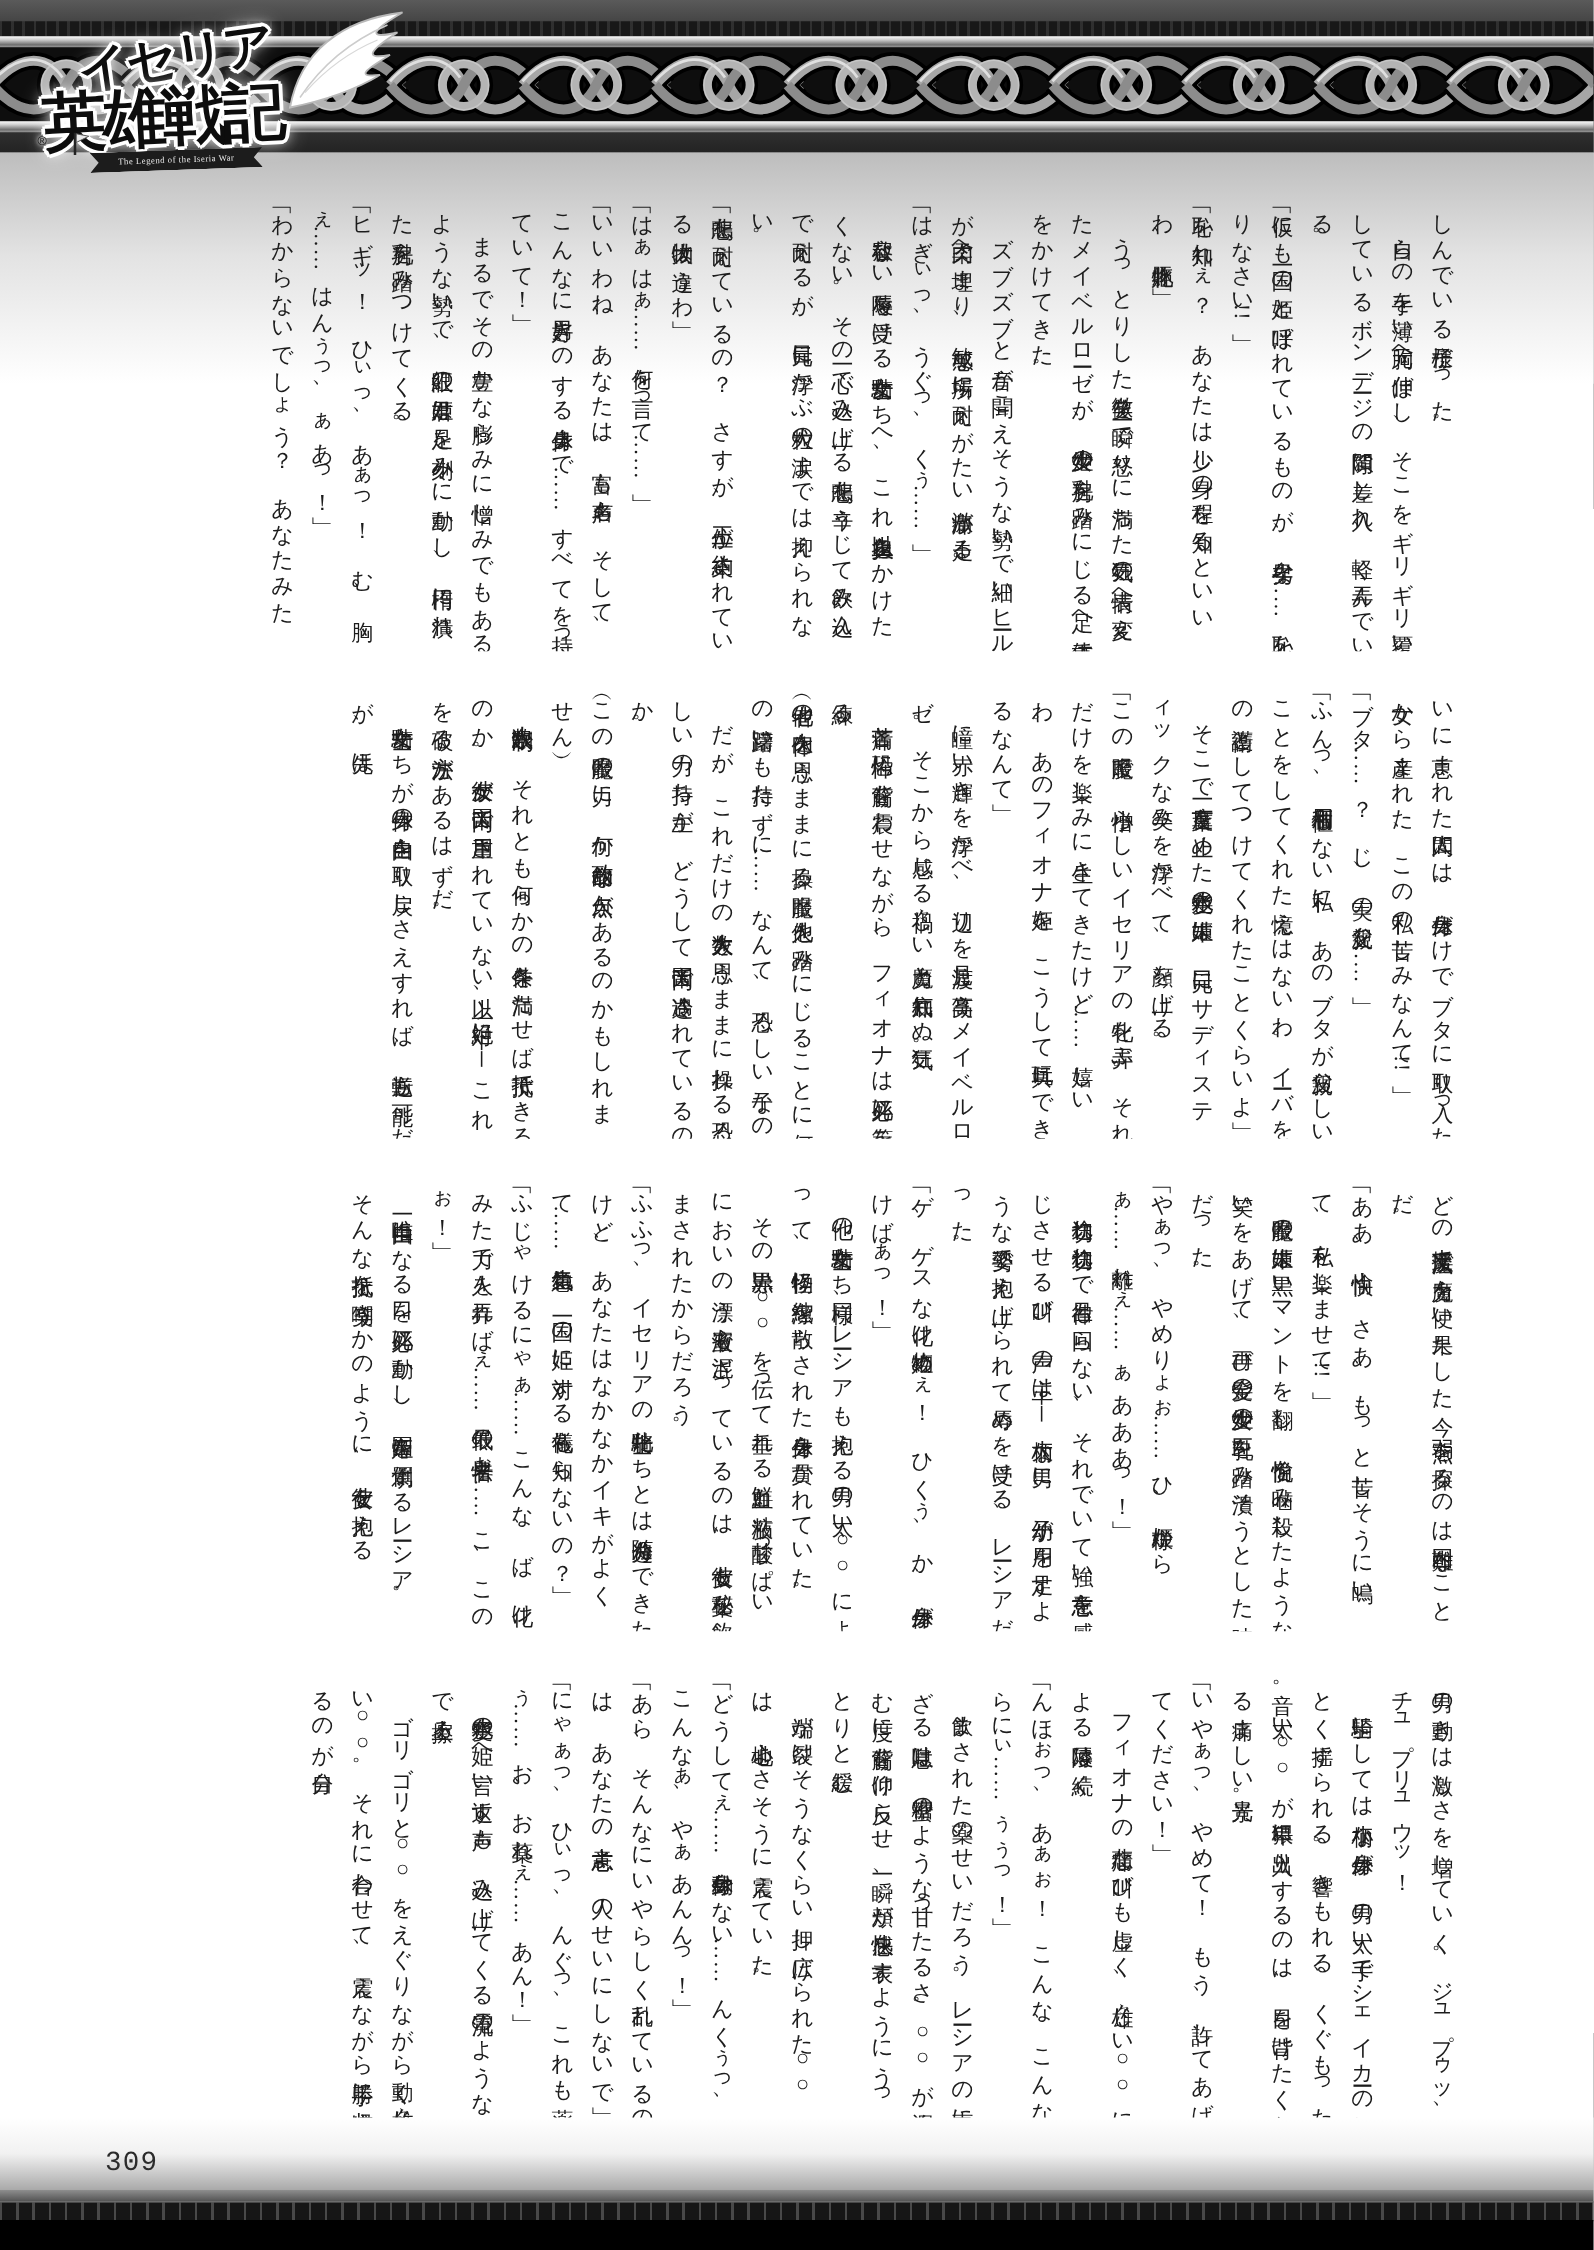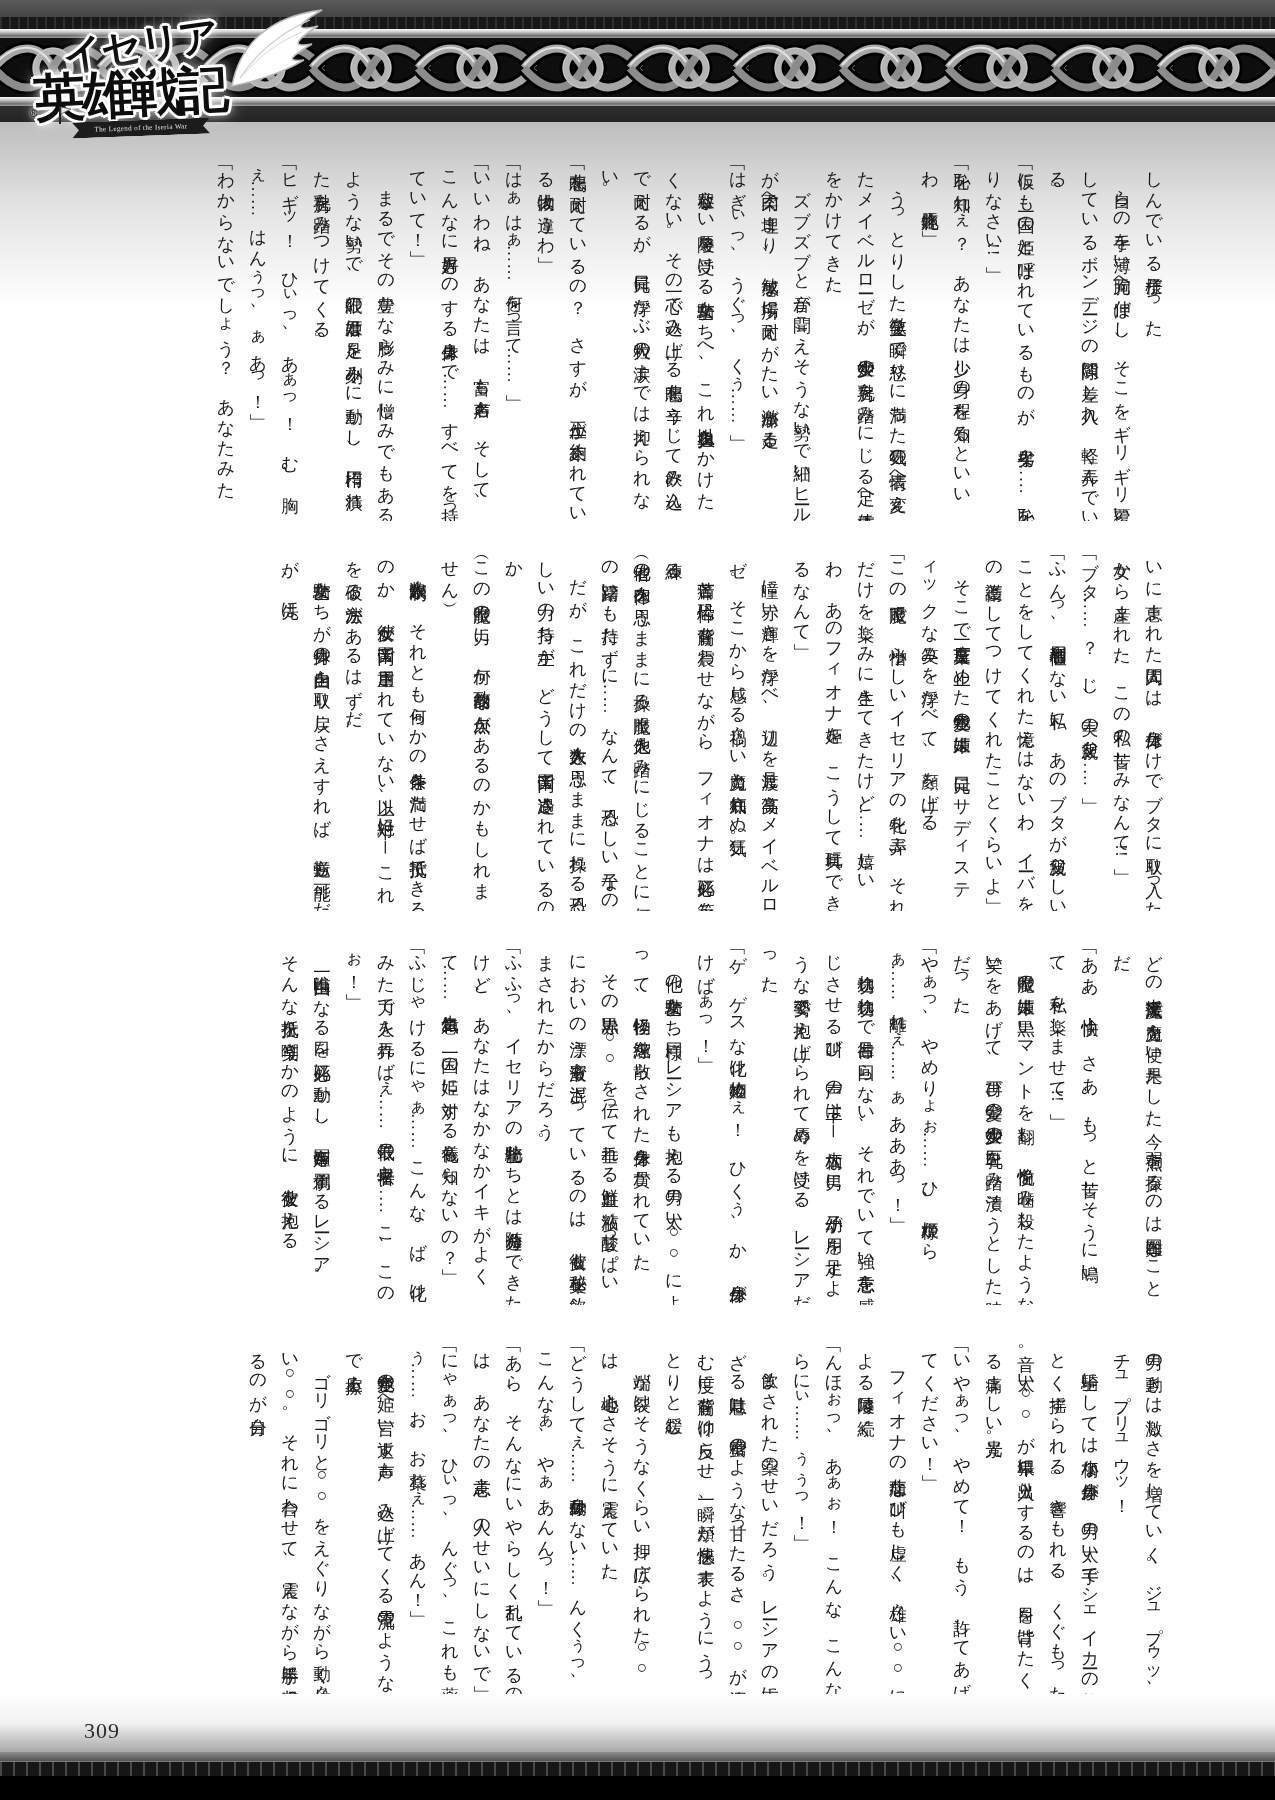"309" .page-number { font-family: Liberation Serif, serif -> Liberation Mono, monospace }
